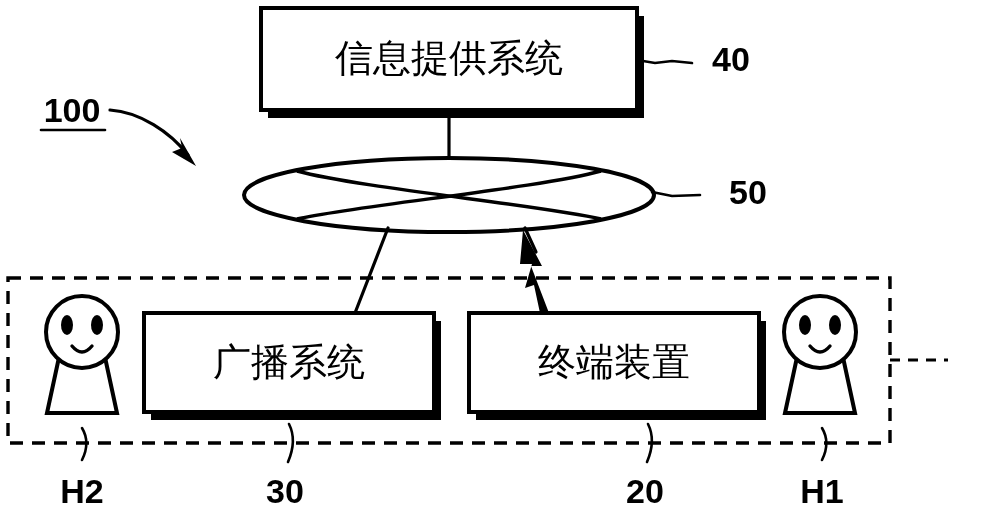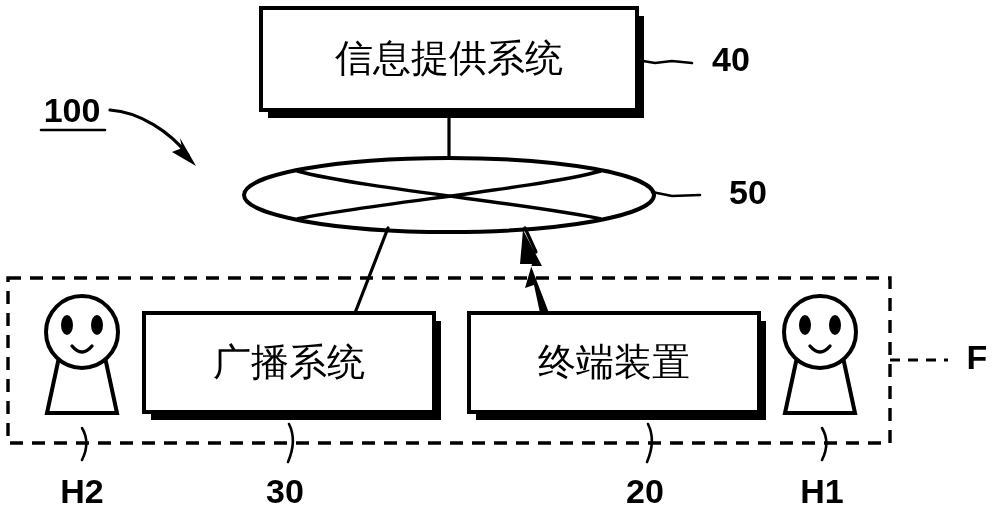"信息提供系统" #diagram-root { padding-left: 32px -> none }
